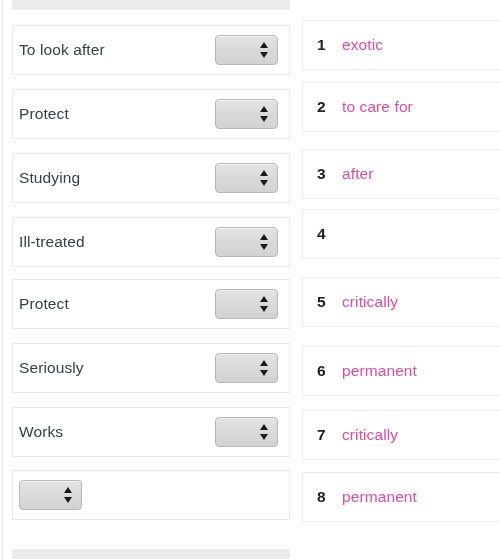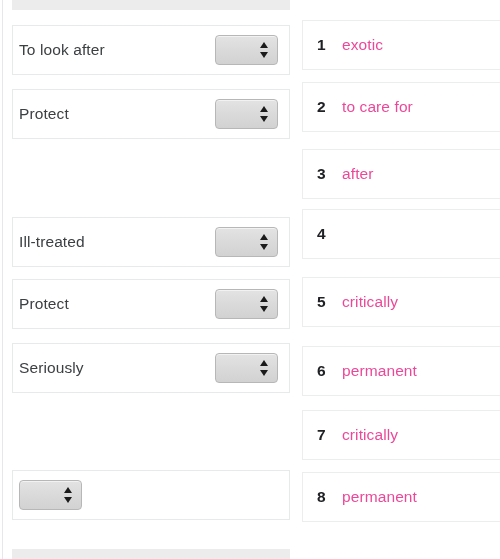"Studying" div.term-card { html: none -> <div> <span>Studying</span> <div> <span> <span></span> <span></span> </span> </div> </div> }
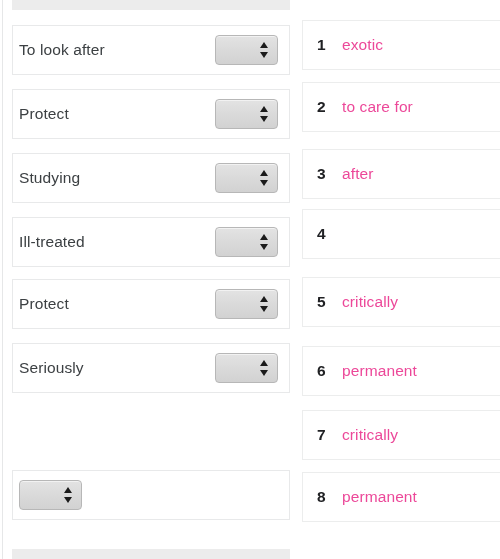"Works" div.term-card { html: none -> <div> <span>Works</span> <div> <span> <span></span> <span></span> </span> </div> </div> }
